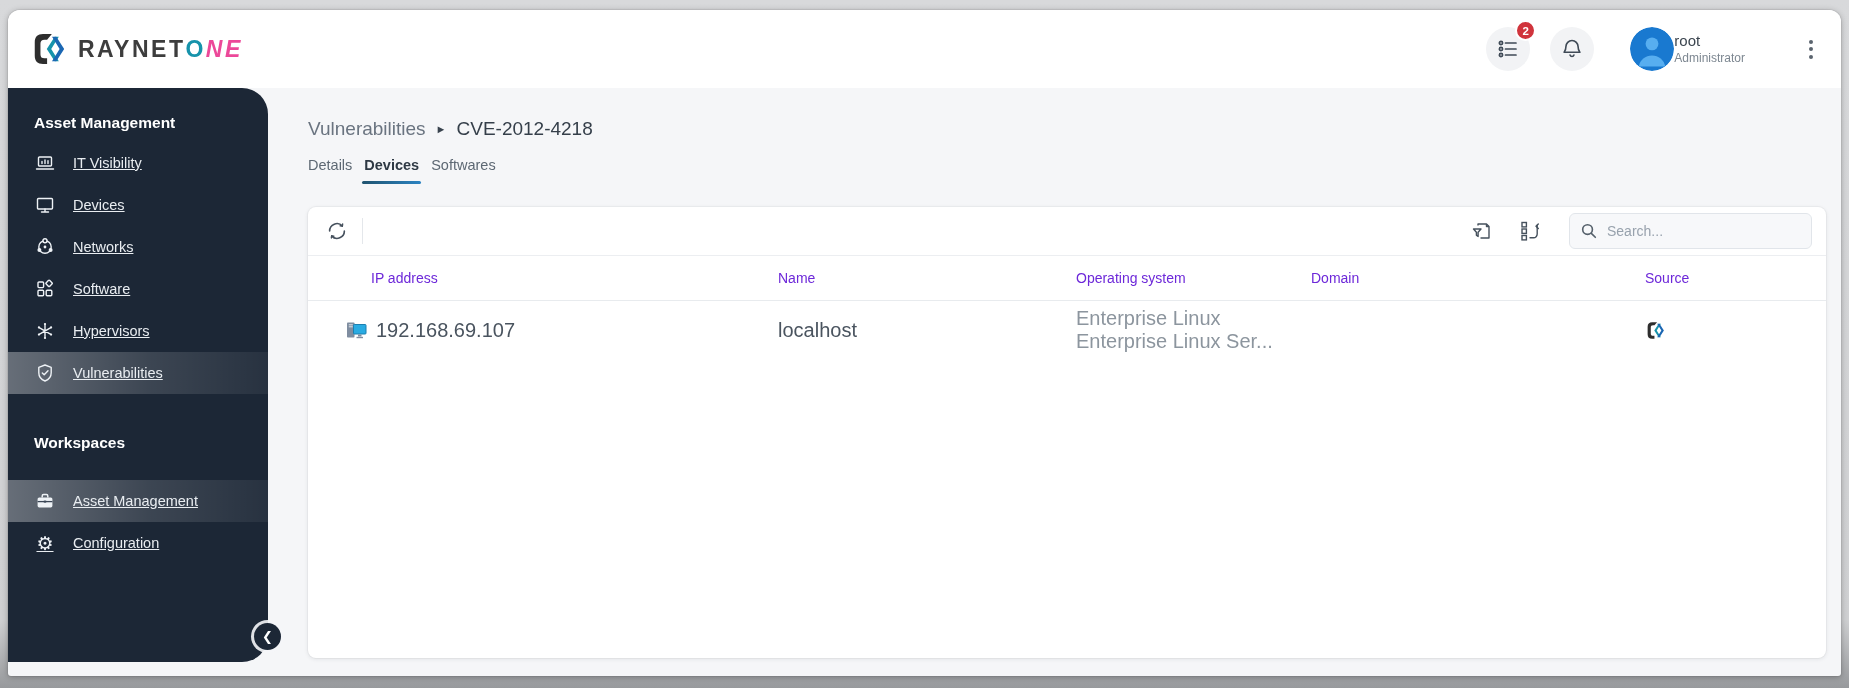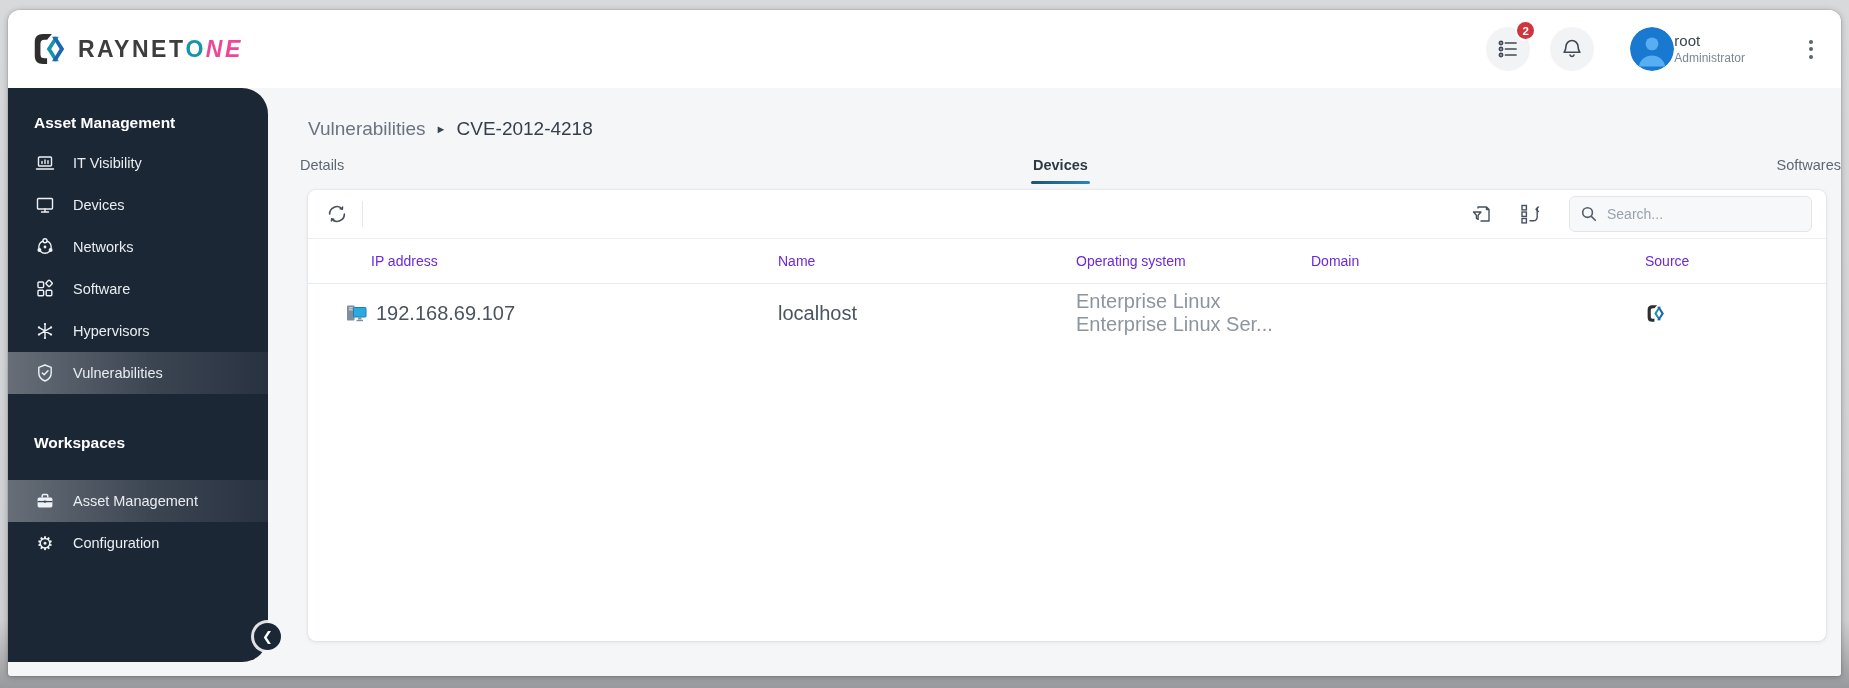"IT Visibility" .sb-item { text-decoration: none -> underline }
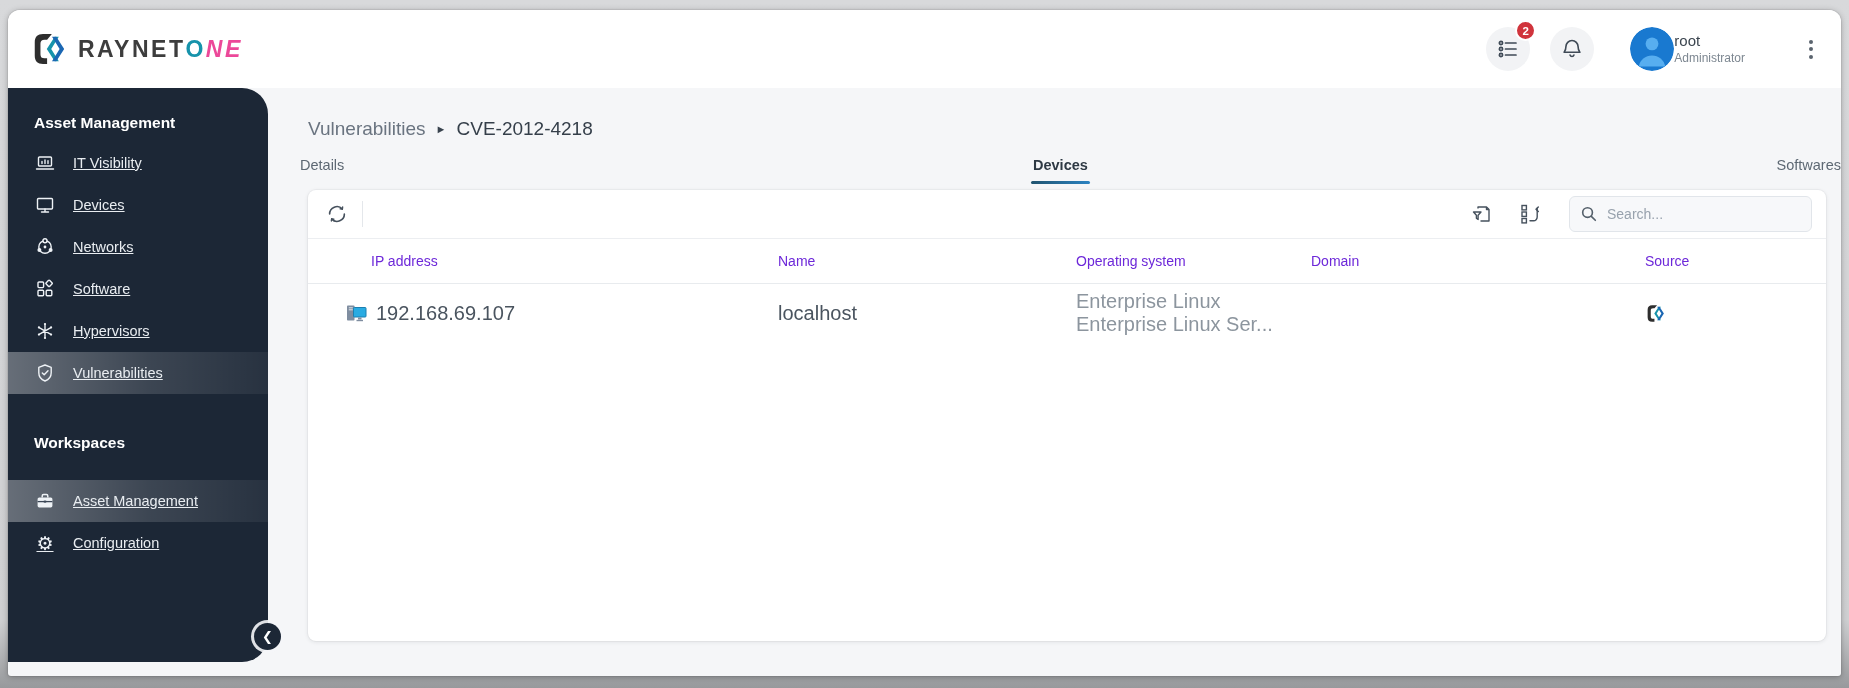"Details" .tabs { justify-content: space-between -> none; margin: 17px 0 0 32px -> 17px 0 0 40px }
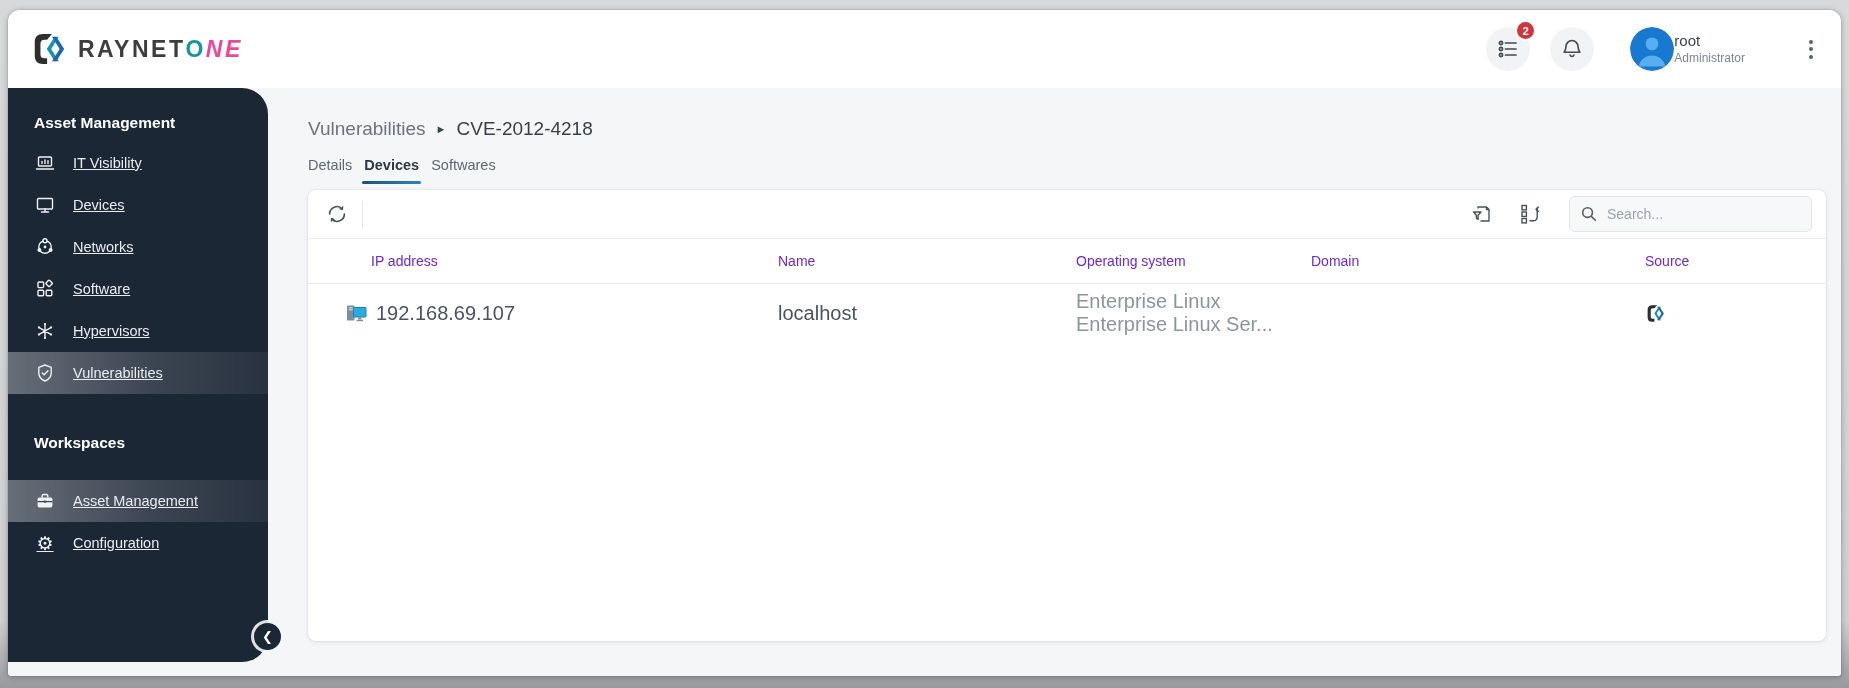"Search..." .card { top: 102px -> 119px }
